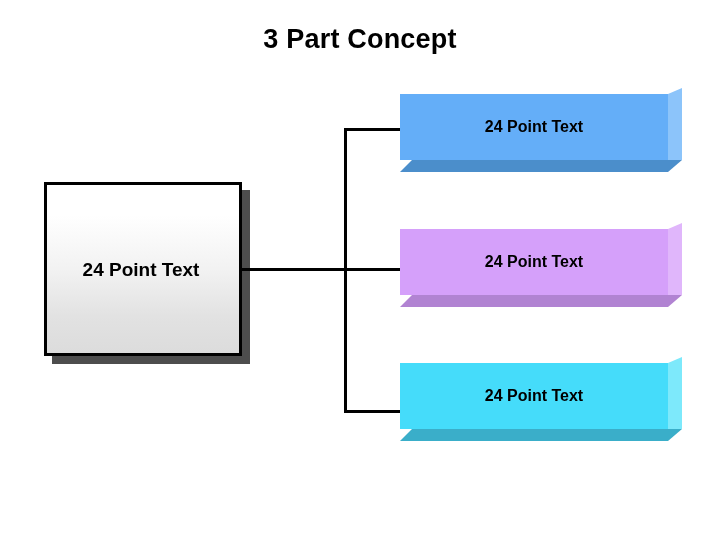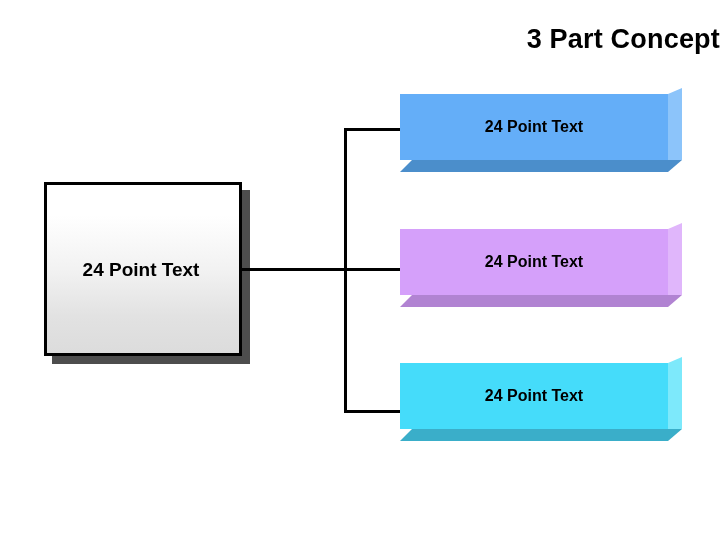"3 Part Concept" #slide-title { text-align: right -> center }
